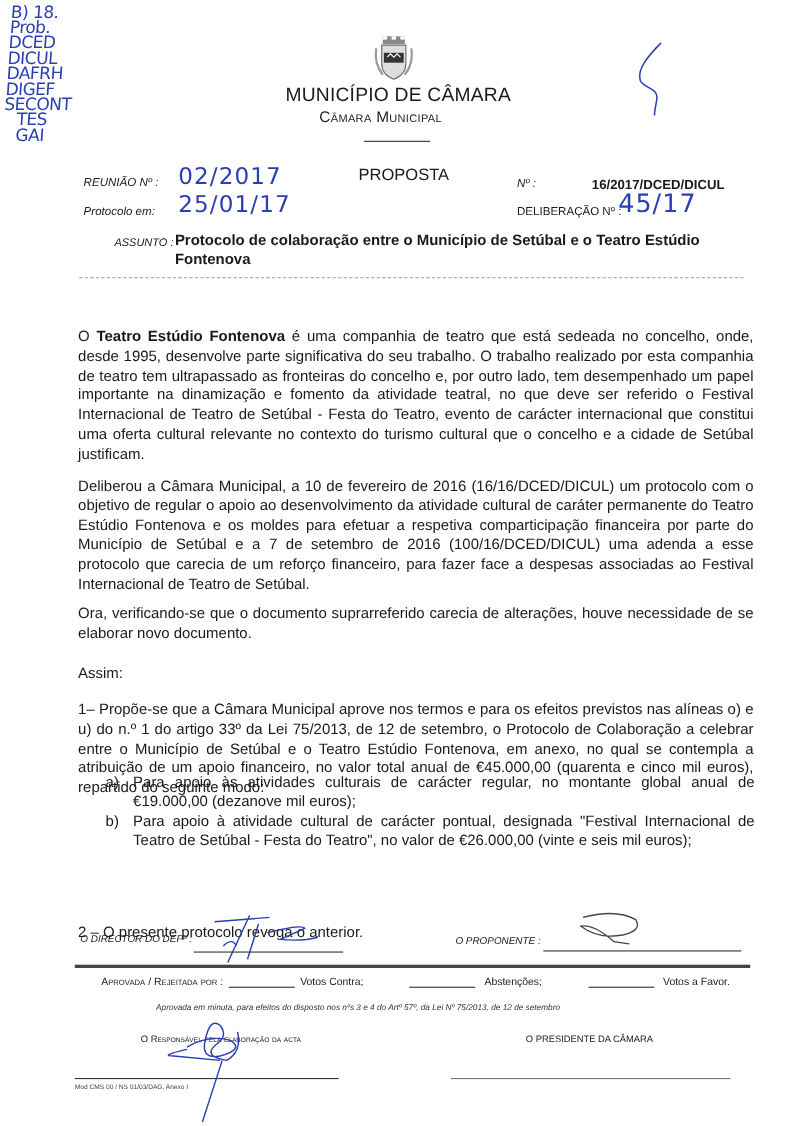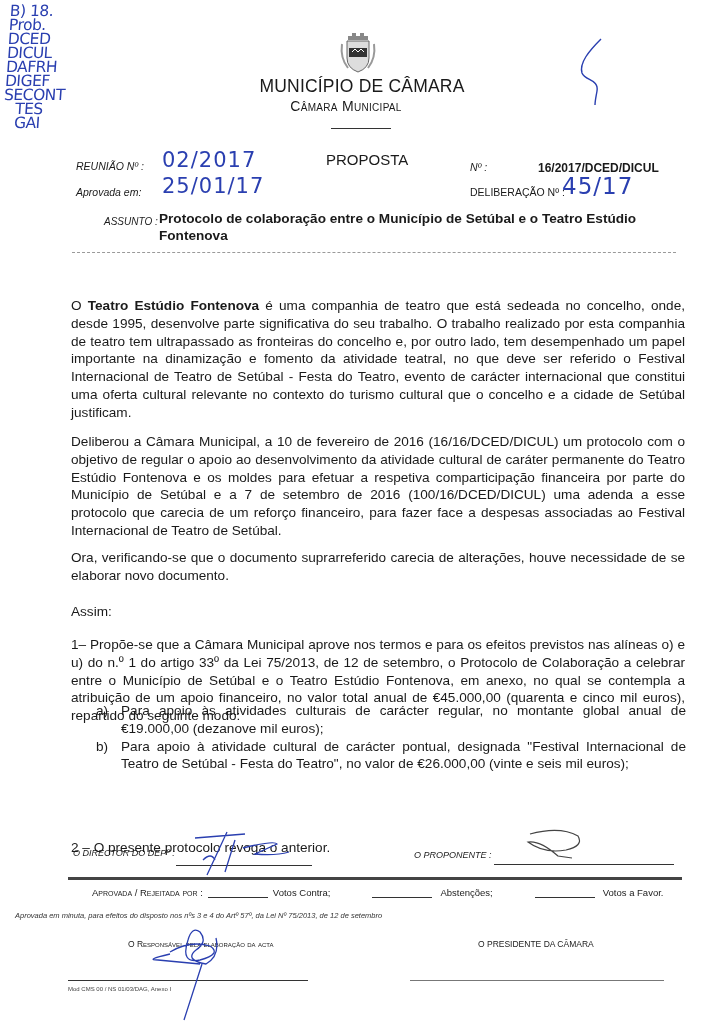"Aprovada em:" div.abs { text: Aprovada -> Protocolo }
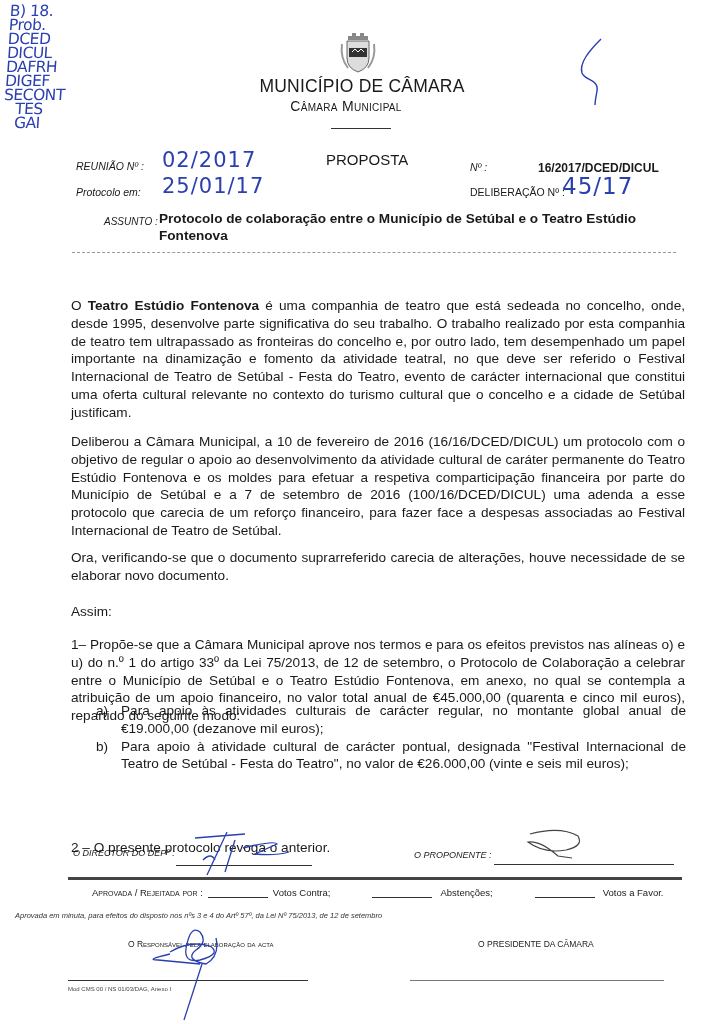"Aprovada em minuta, para efeitos" .minuto { left: 15px -> 4px; text-align: left -> center }
